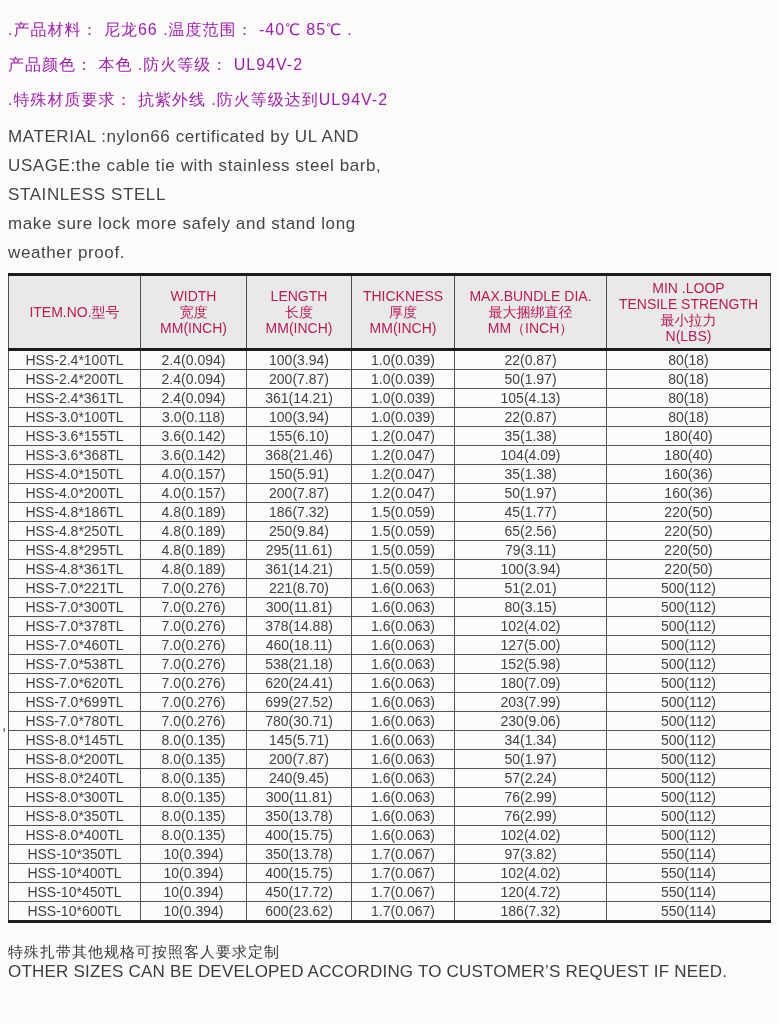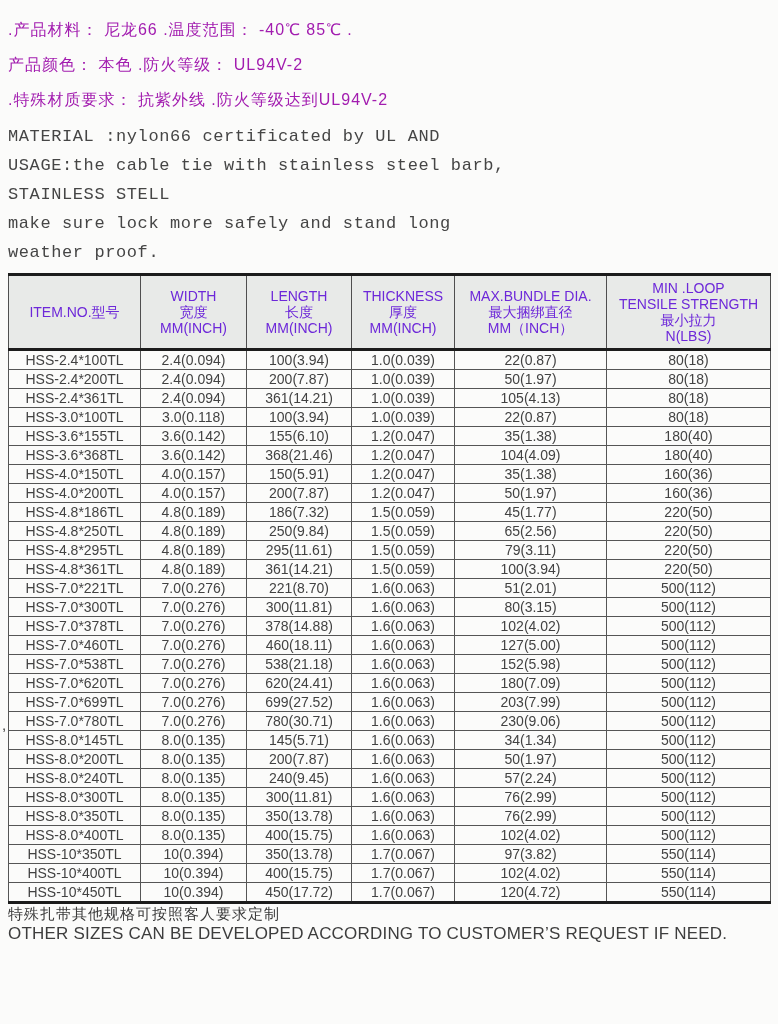"MATERIAL :nylon66 certificated by UL" .en-block p { font-family: Liberation Mono, monospace -> none }
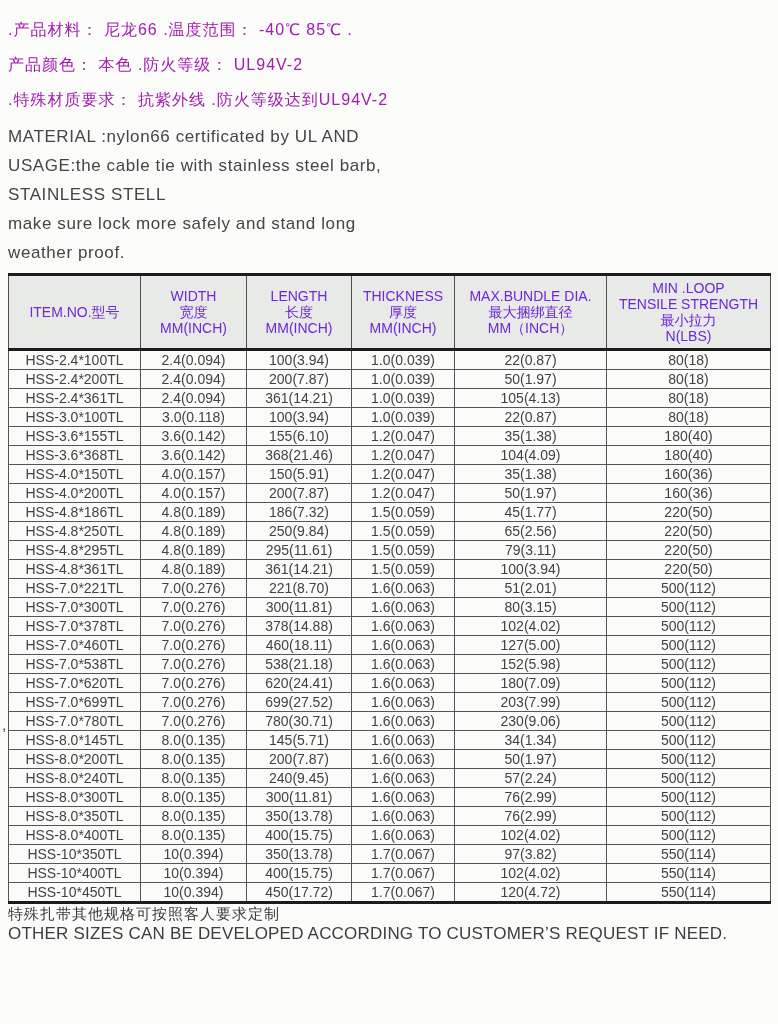"WIDTH" table.spec th { color: #6d28d9 -> #be185d }
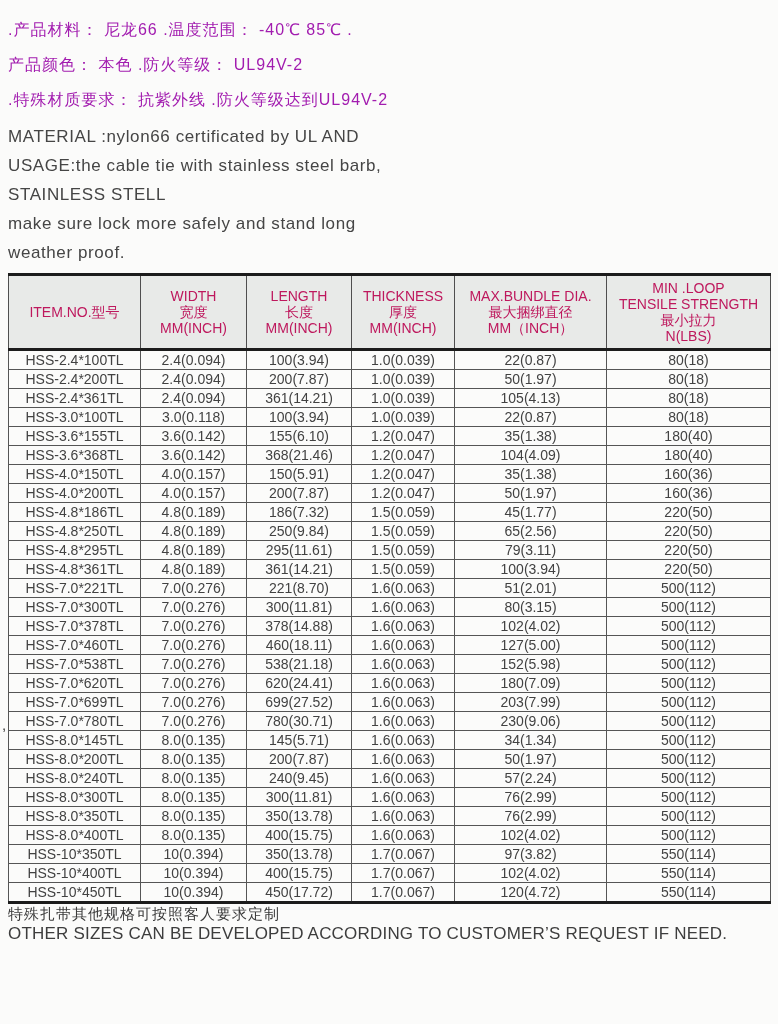"HSS-10*600TL" tr { html: none -> <tr> <td>HSS-10*600TL</td> <td>10(0.394)</td> <td>600(23.62)</td> <td>1.7(0.067)</td> <td>186(7.32)</td> <td>550(114)</td> </tr> }
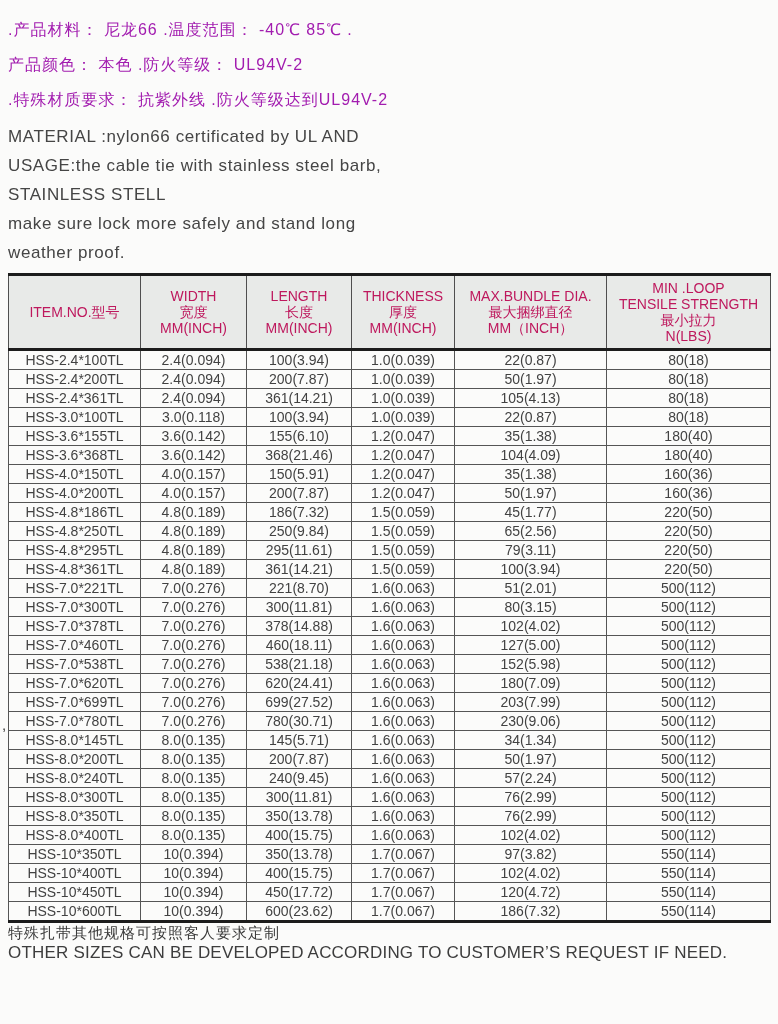"特殊扎带其他规格可按照客人要求定制" .footer-block { margin-top: 0 -> 19px }
